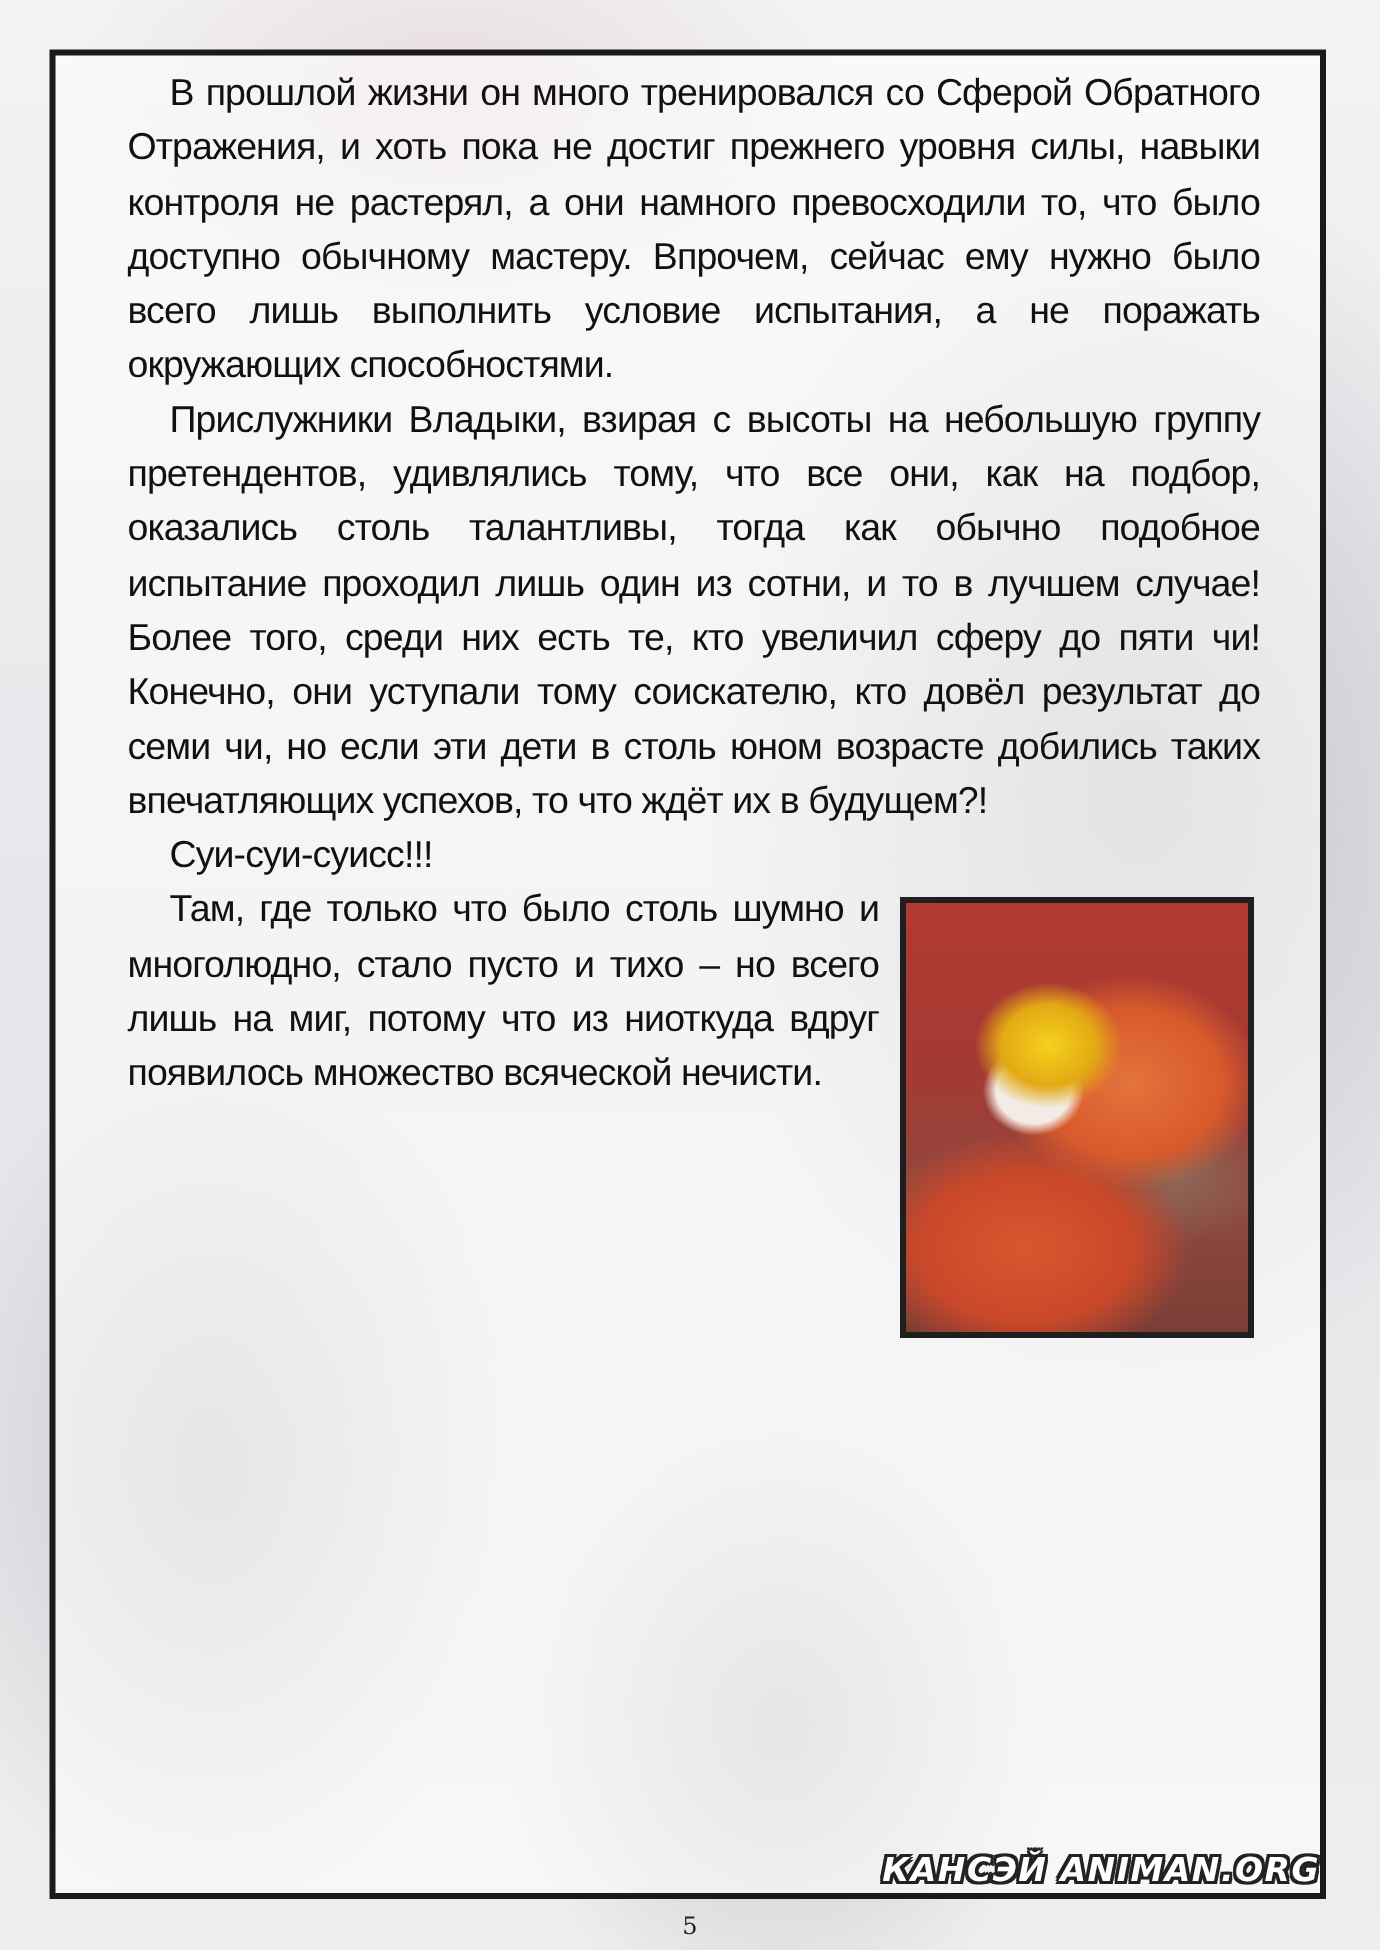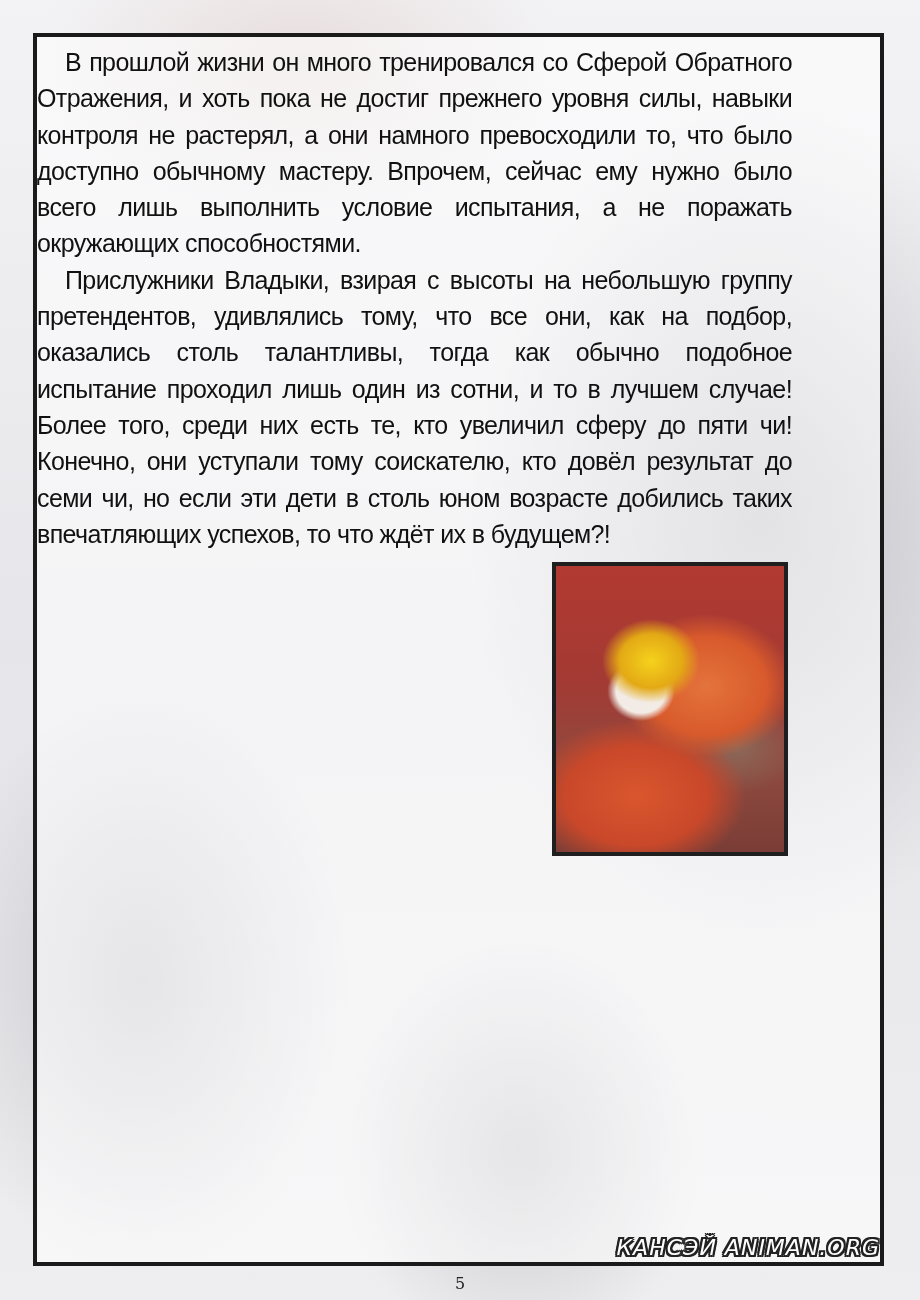"В прошлой жизни он много" .text { padding-left: none -> 48px }
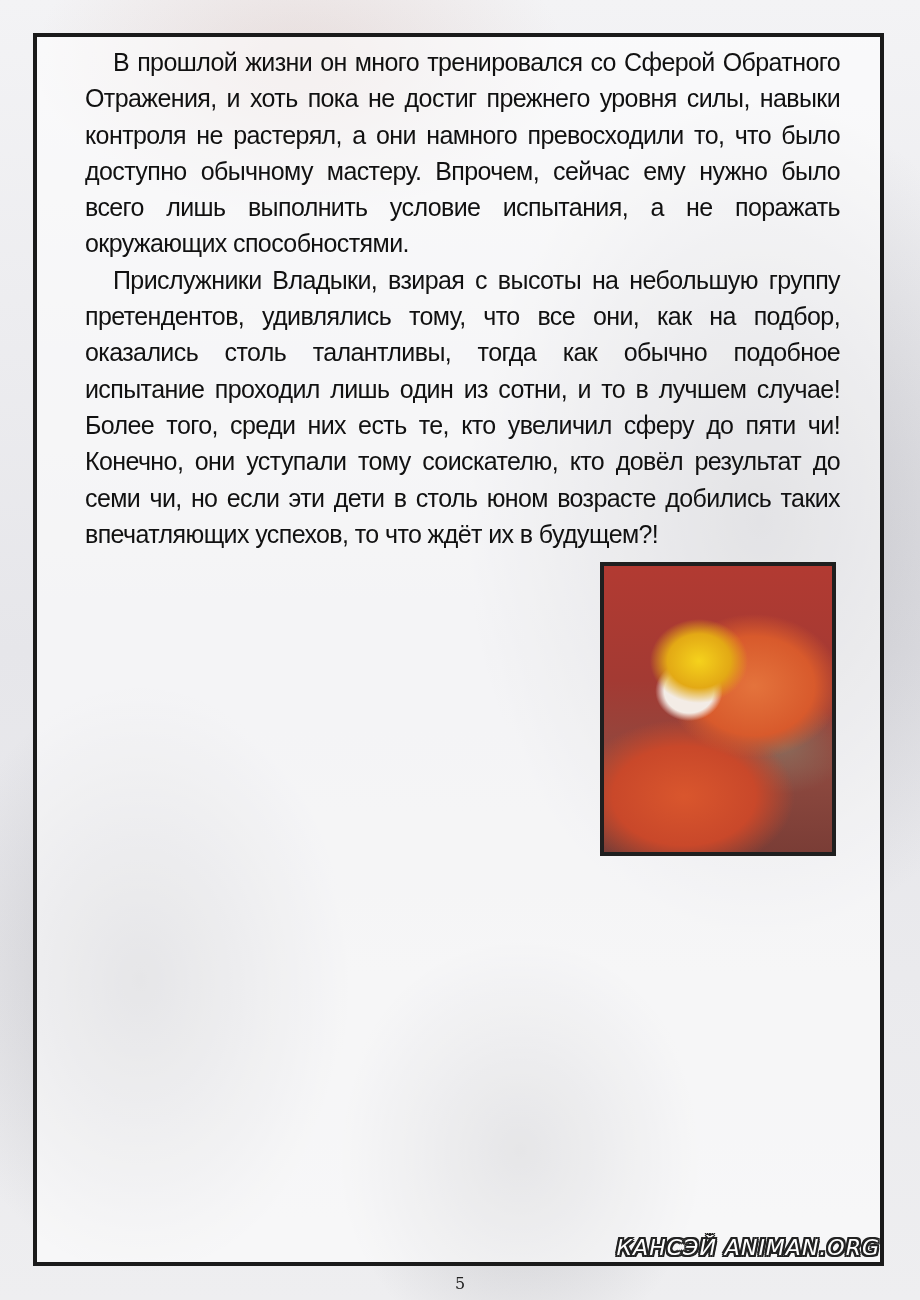"Суи-суи-суисс!!!" p { html: none -> <p>Суи-суи-суисс!!!</p> }
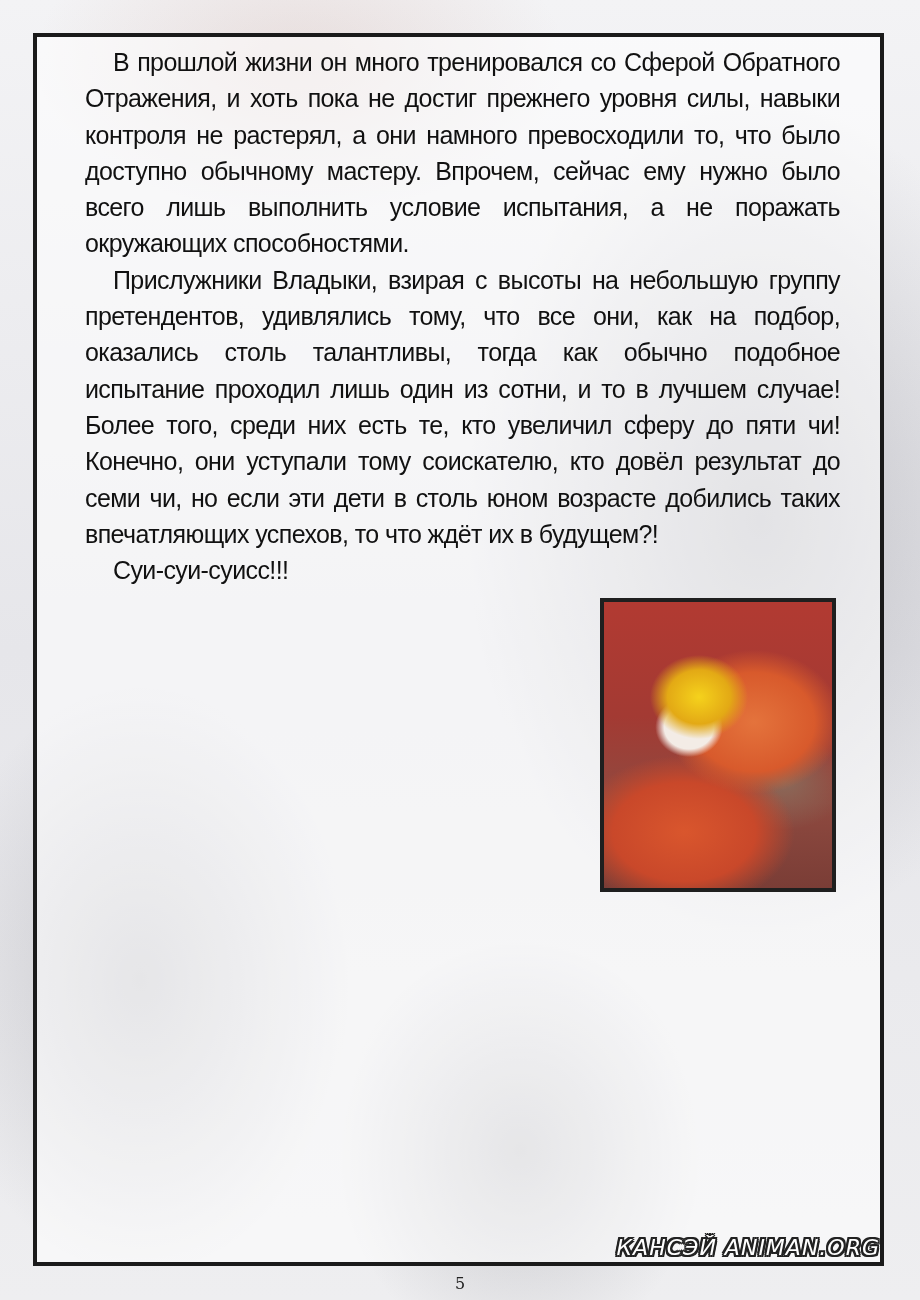"Там, где только что было" p { html: none -> <p>Там, где только что было столь шумно и многолюдно, стало пусто и тихо – но всего лишь на миг, потому что из ниоткуда вдруг появилось множество всяческой нечисти.</p> }
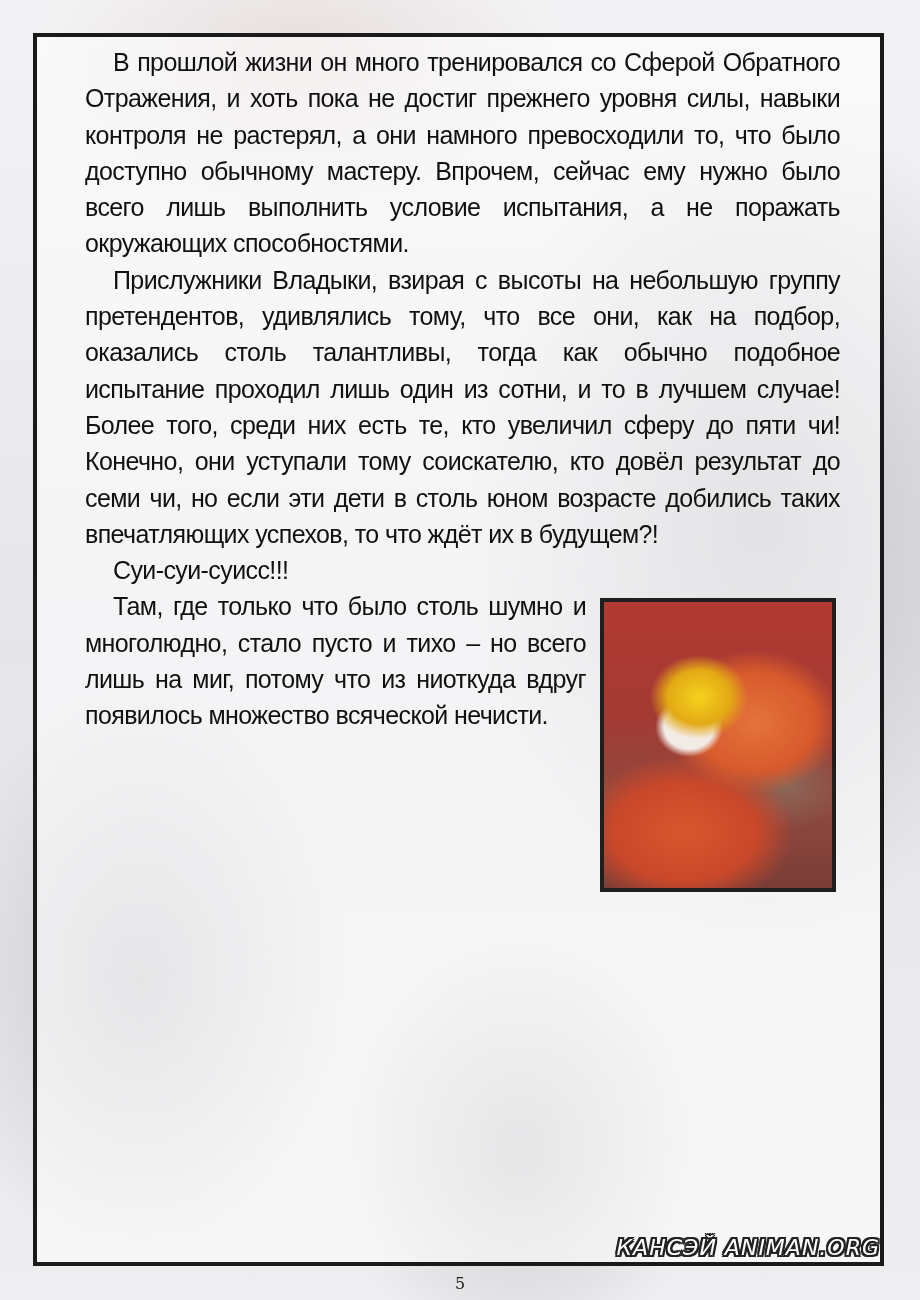"КАНСЭЙ ANIMAN.ORG" .watermark { font-weight: normal -> bold }
